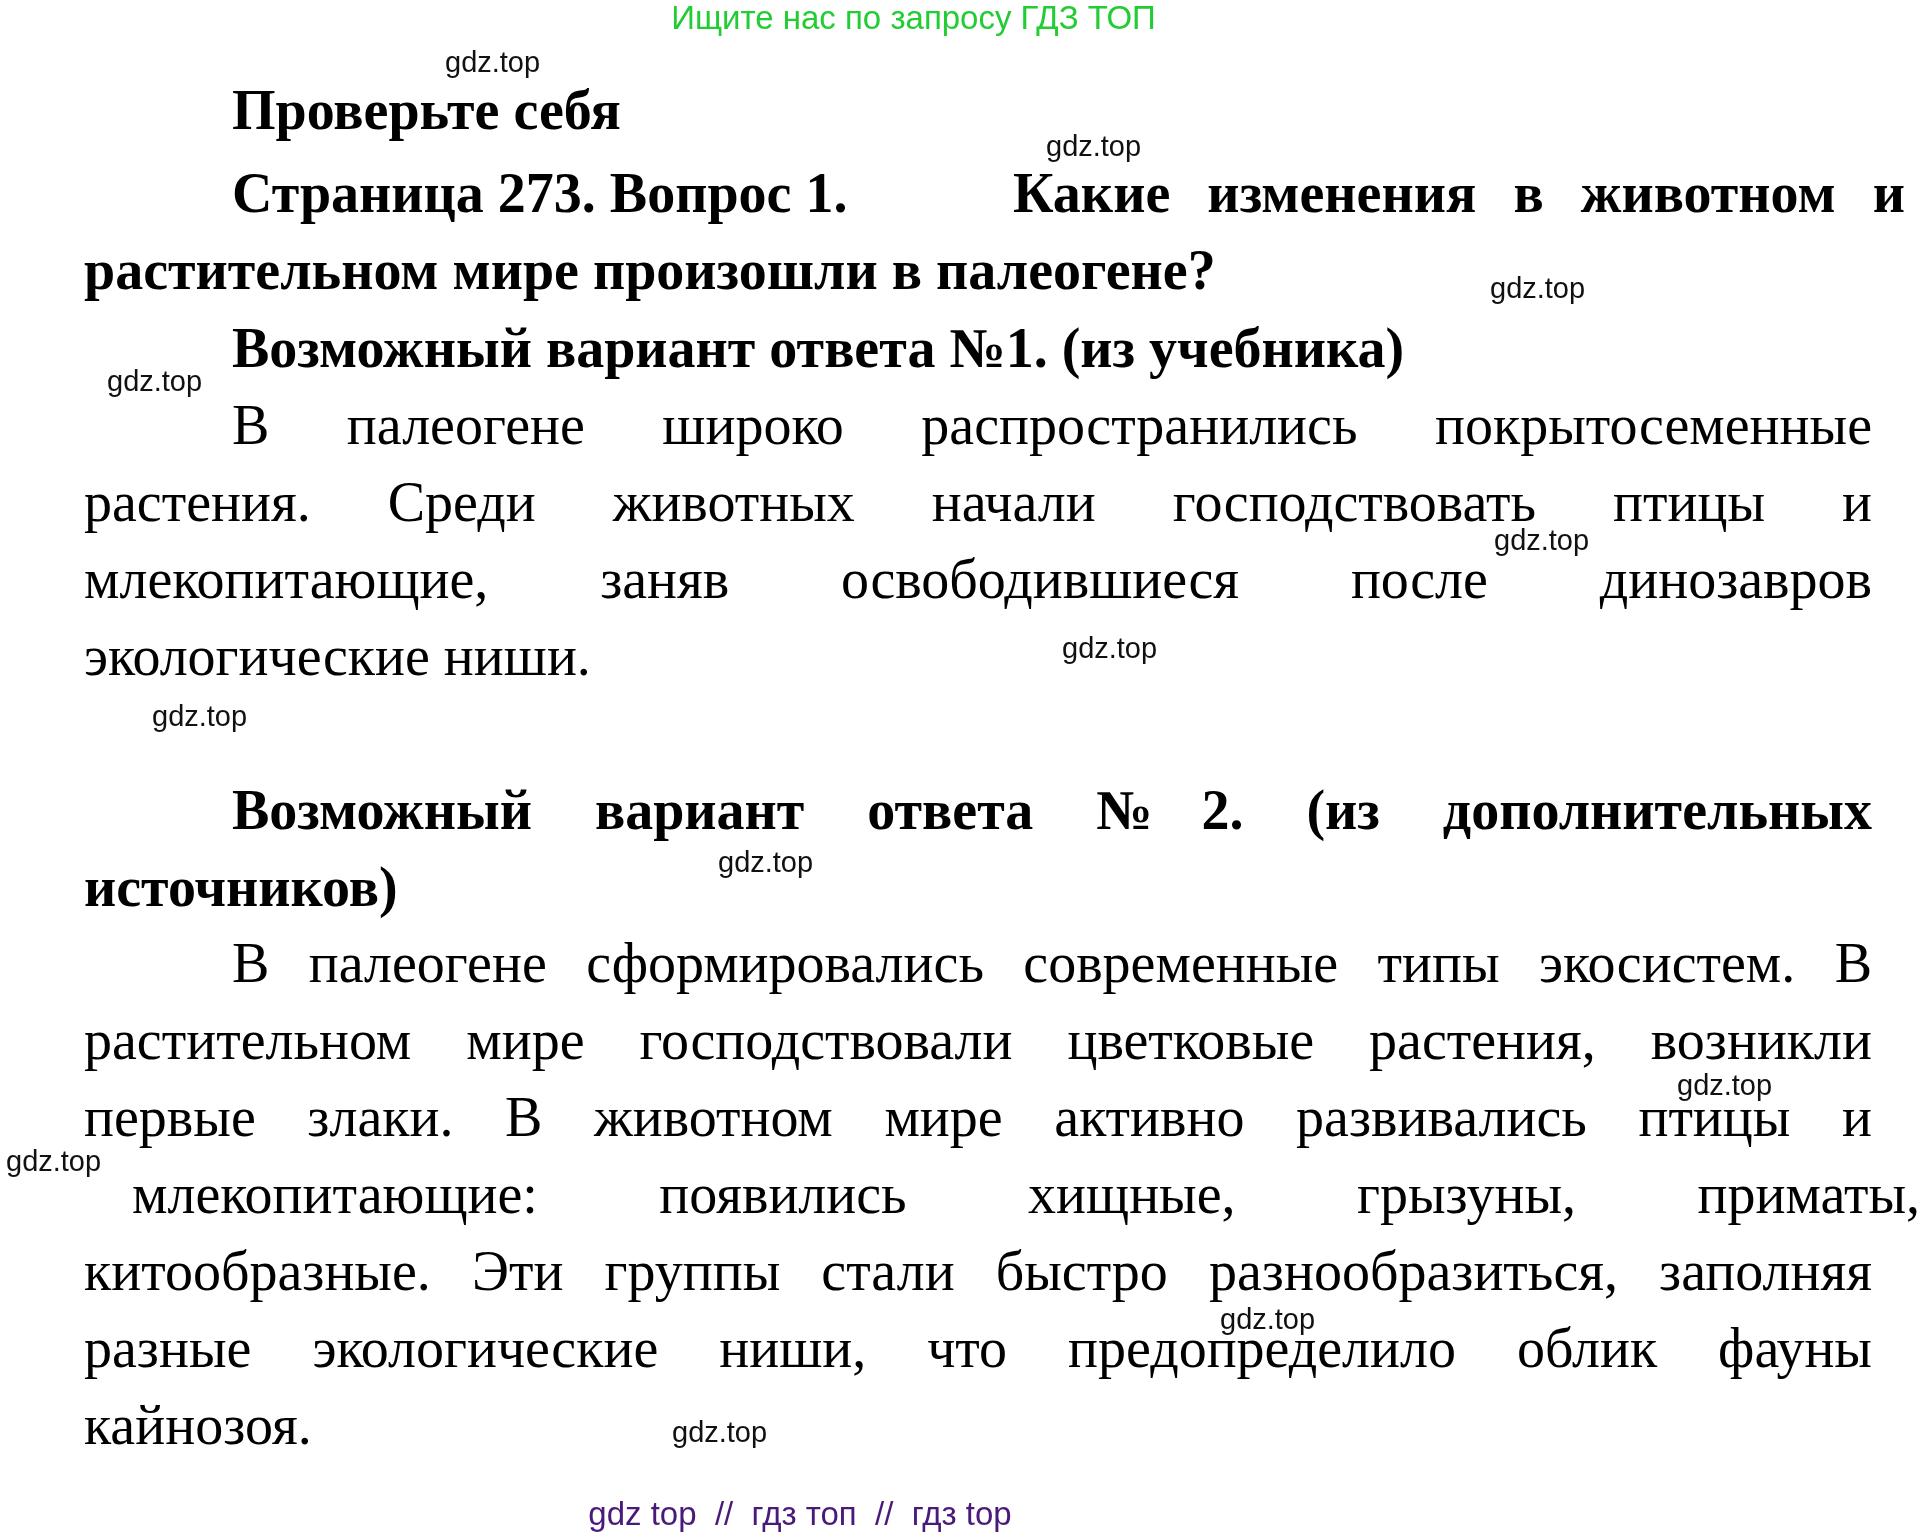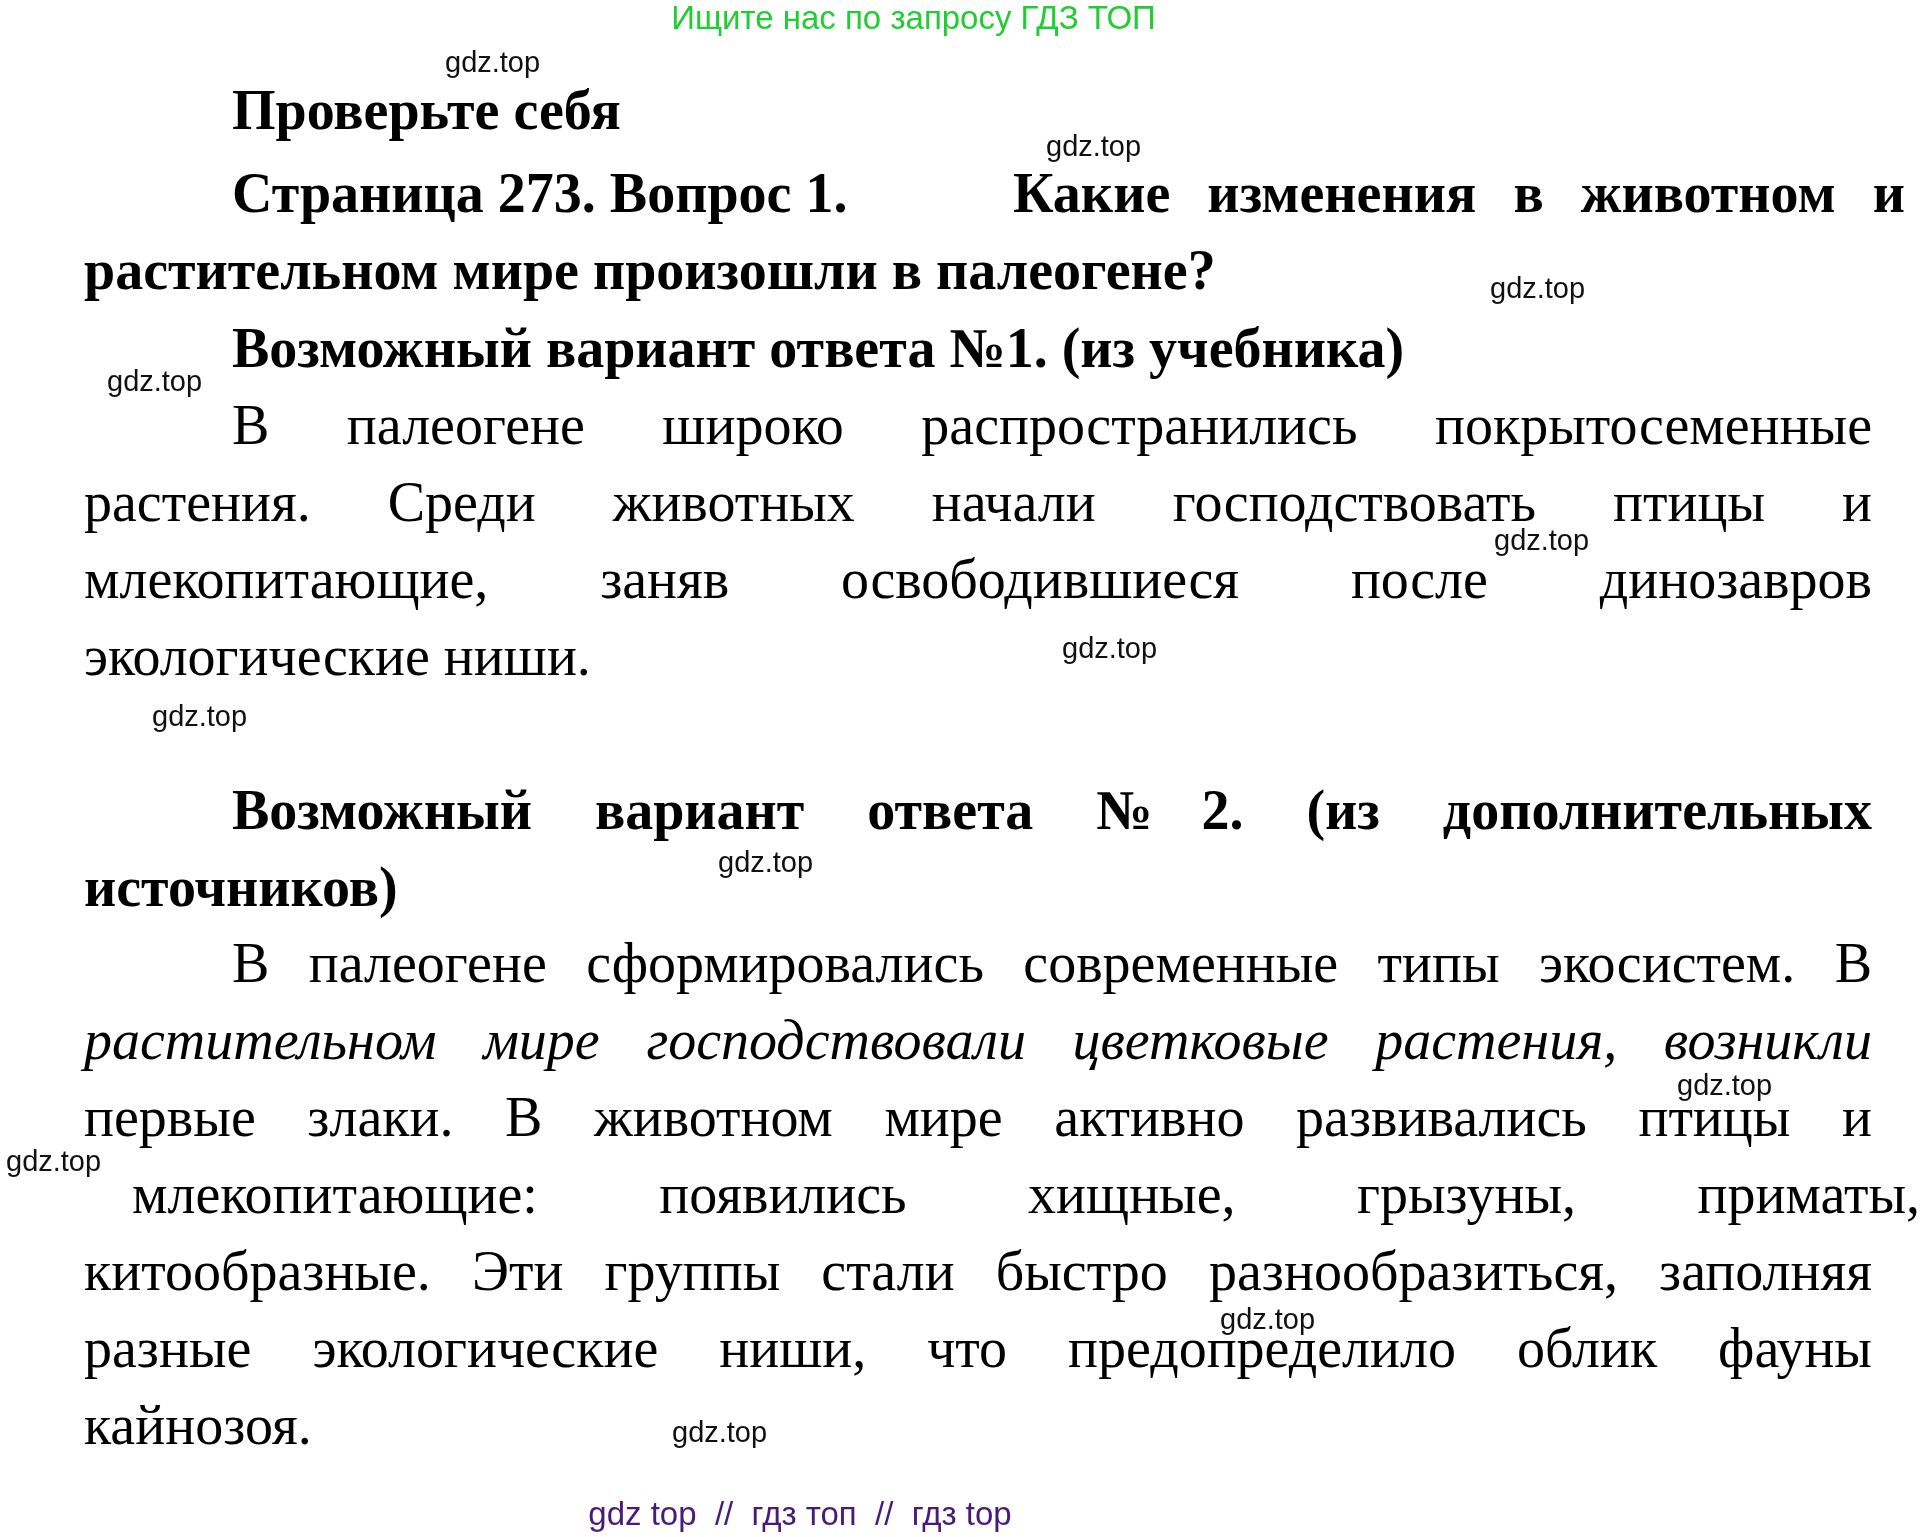"растительном мире господствовали" div.line { font-style: italic -> none }
